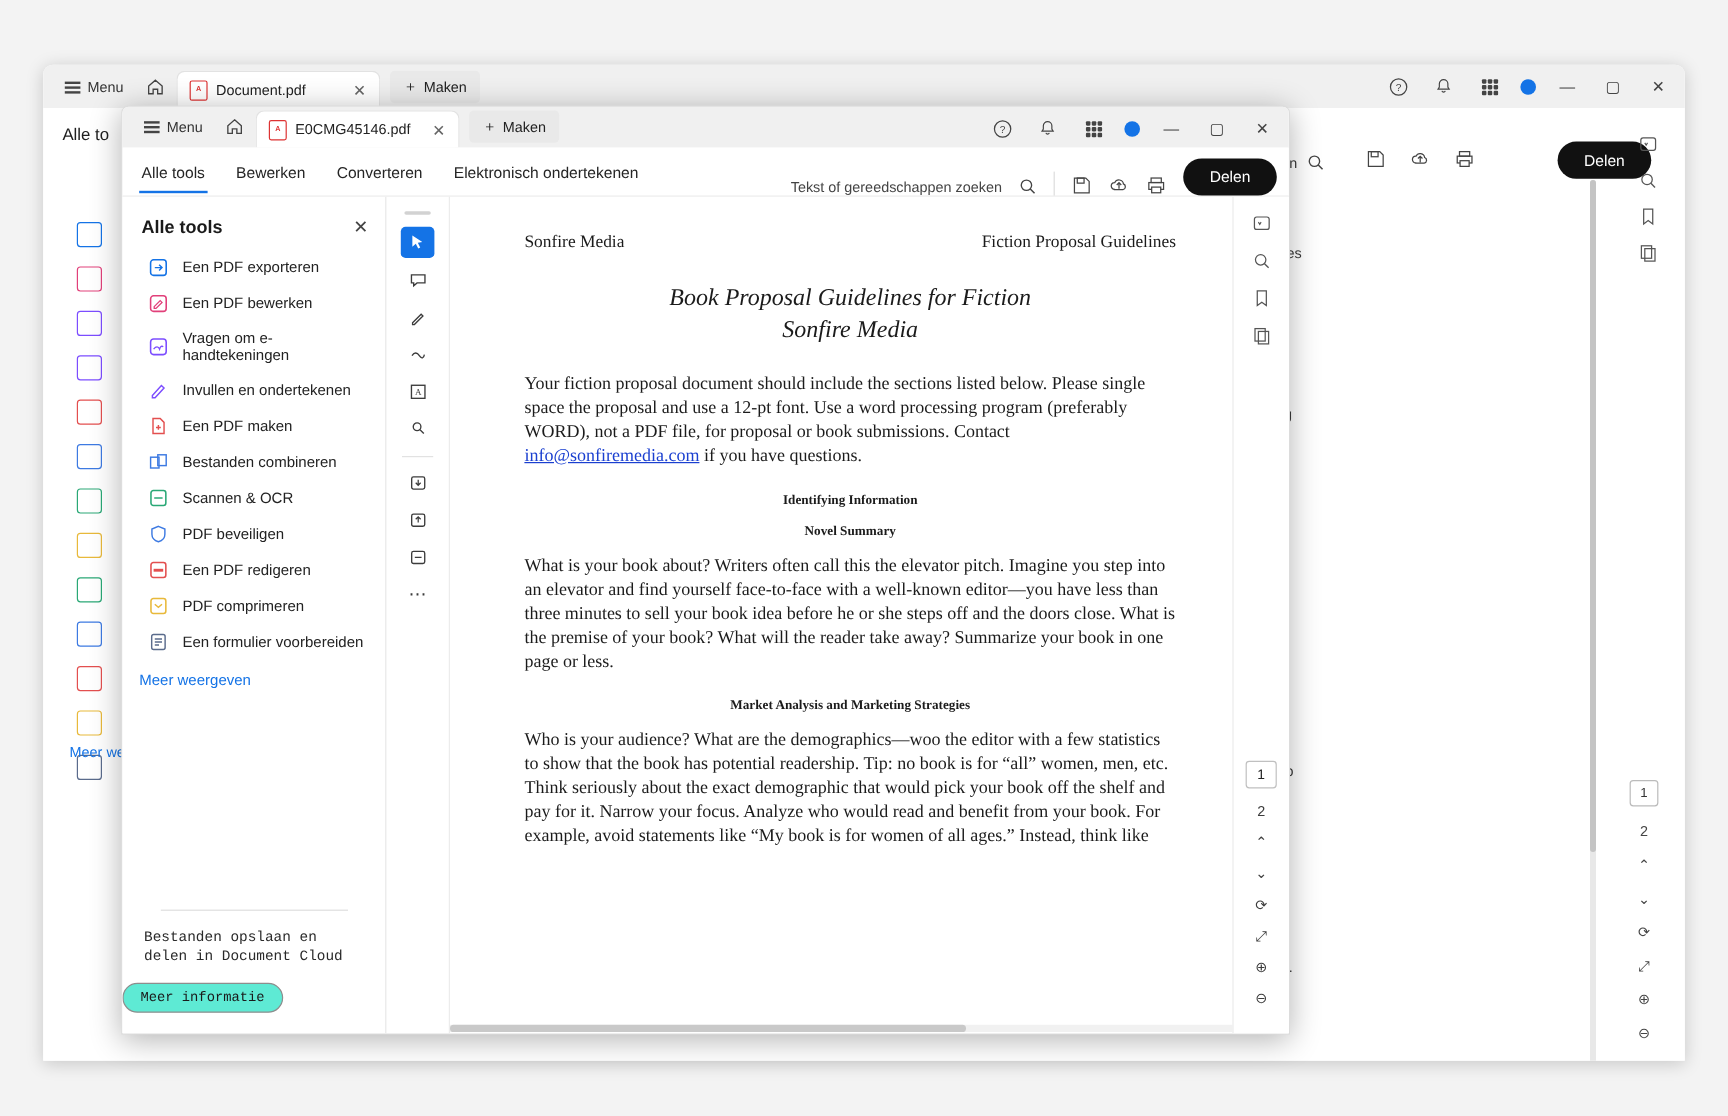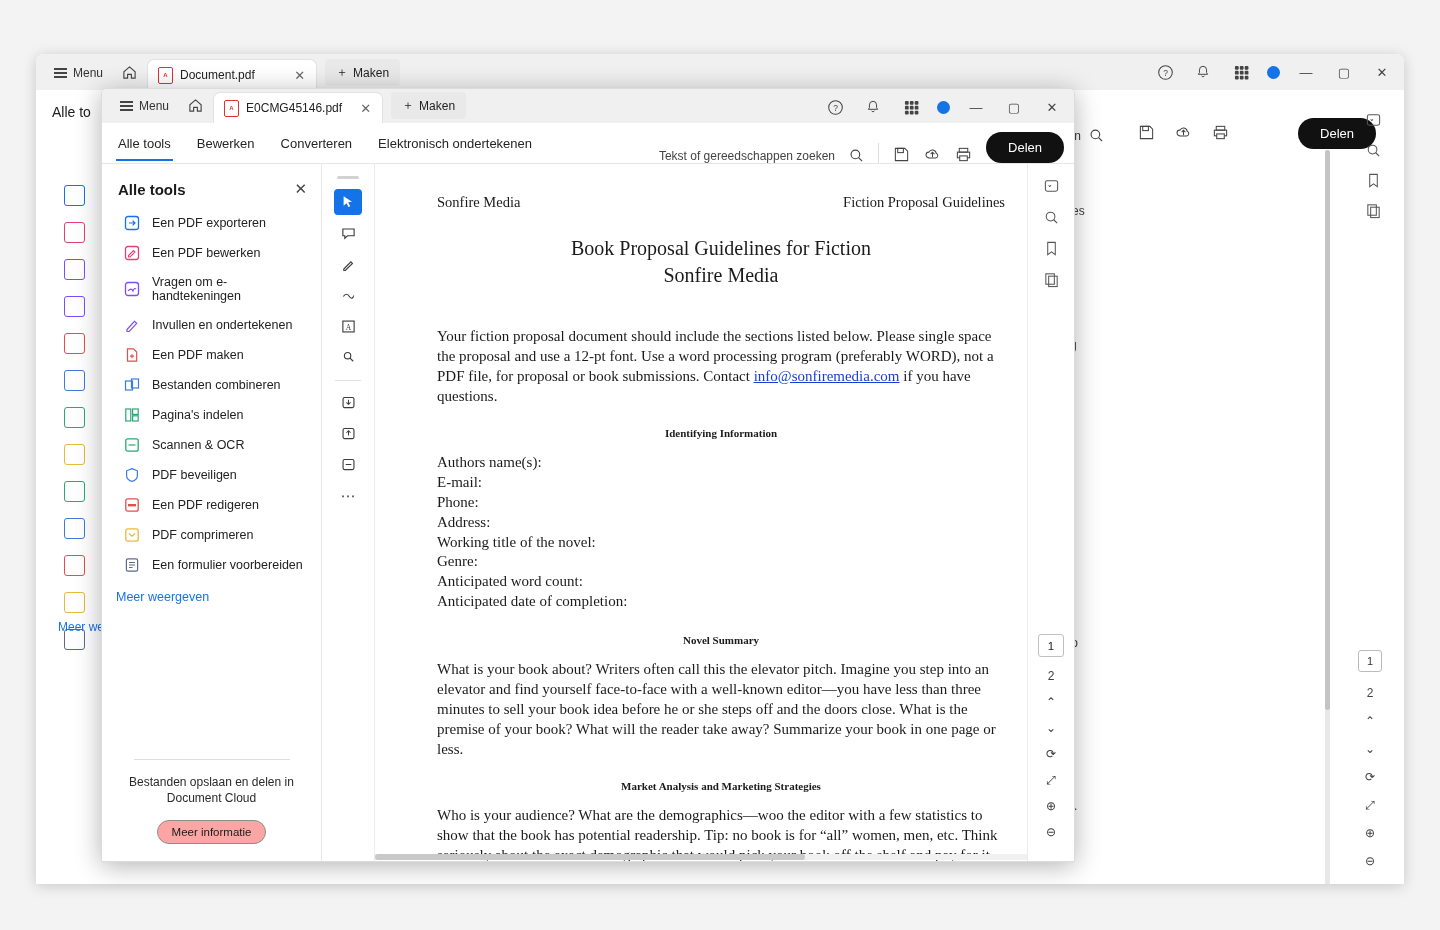"Sonfire Media" .page { padding: 30px 69px 0 62px -> 30px 94px 0 62px }
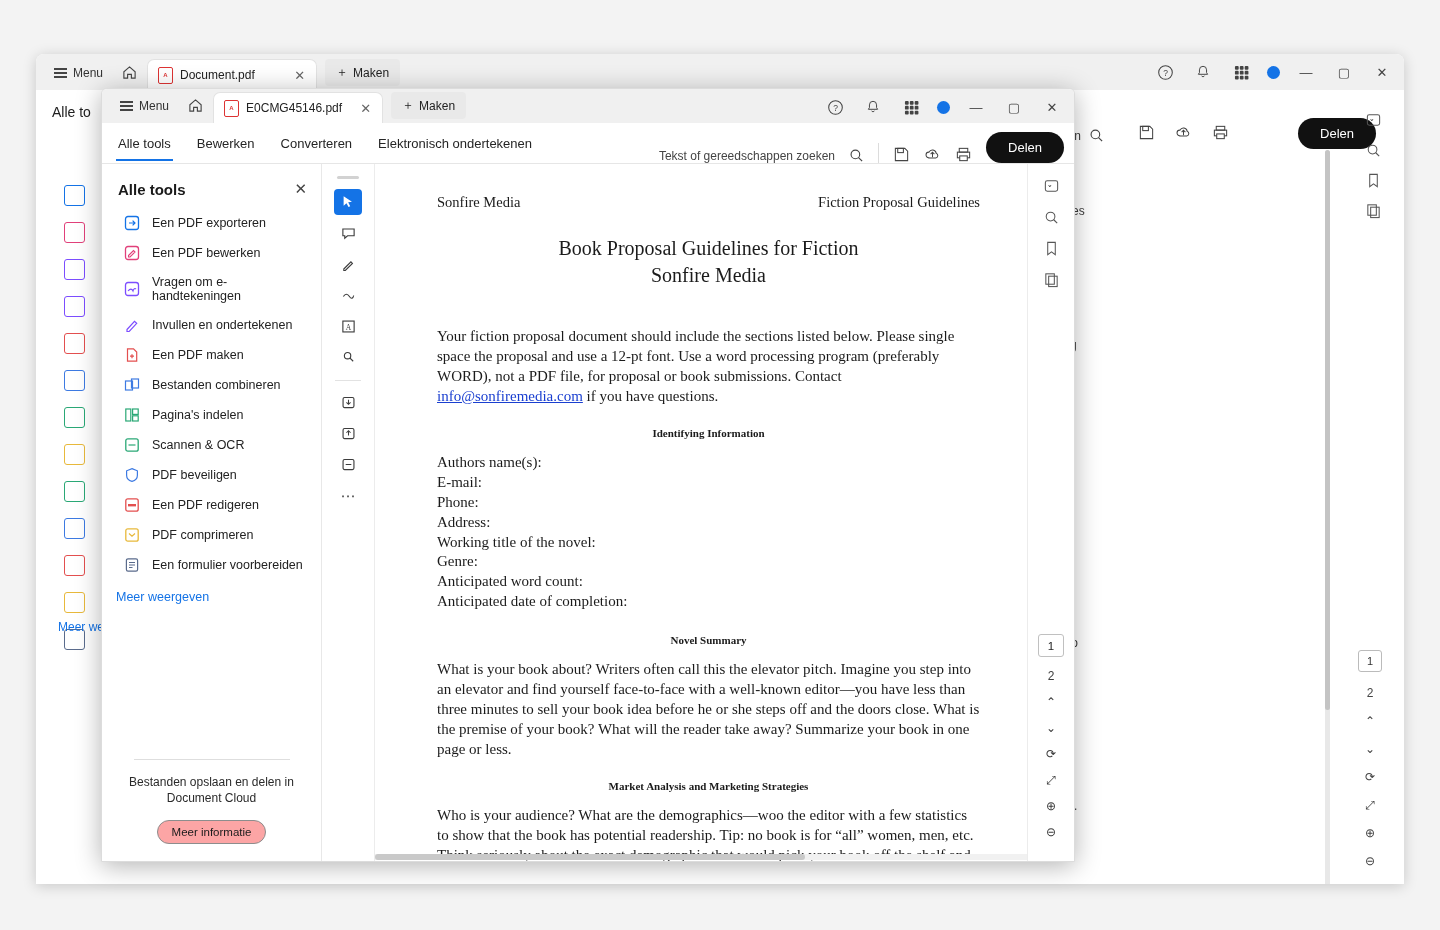"Book Proposal Guidelines for Fiction" .pg-title { font-style: none -> italic; margin-bottom: 38px -> 22px }
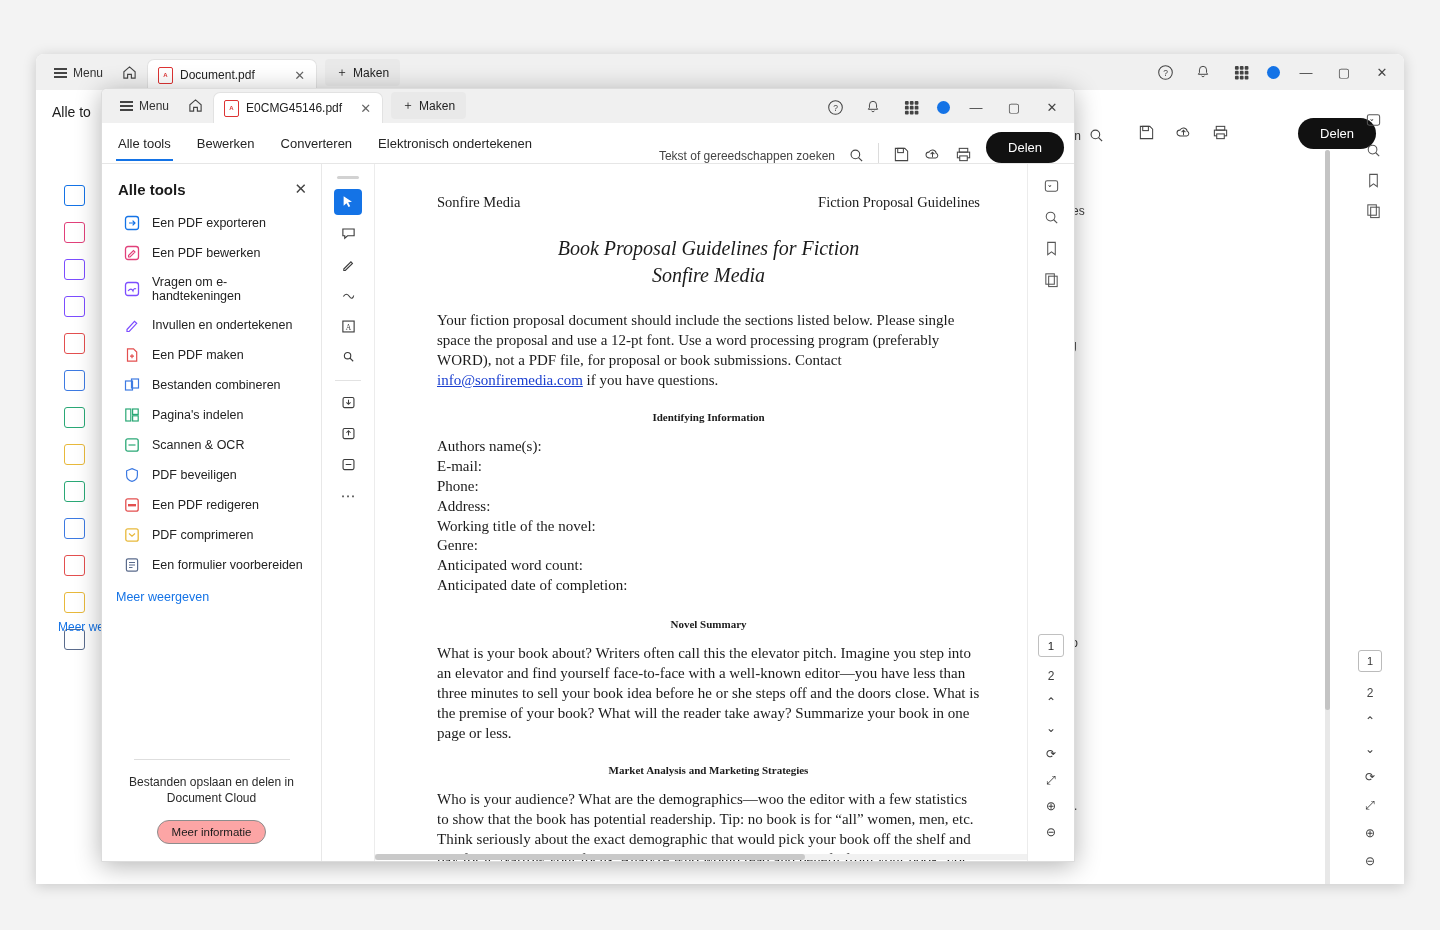"Pagina's indelen" div.tool-item { html: <div> <span> <svg> <rect></rect> <rect></rect> <rect></rect> </svg> </span> <span>Pagina's indelen</span> </div> -> none }
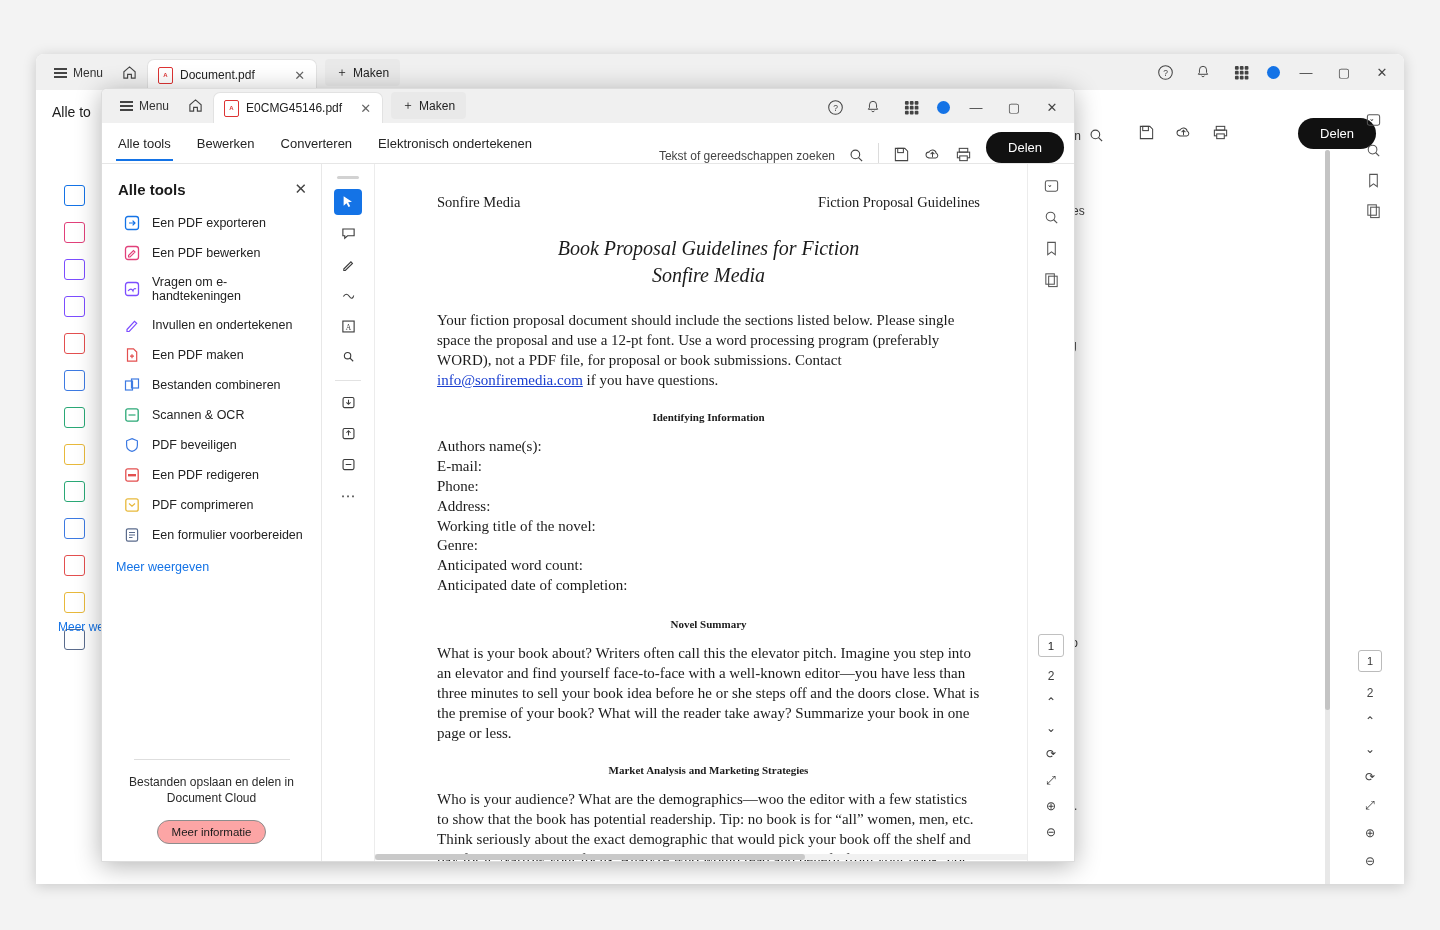"Authors name(s):" div.pg-list { html: <div> <div>Authors name(s):</div> <div>E-mail:</div> <div>Phone:</div> <div>Address:</div> <div>Working title of the novel:</div> <div>Genre:</div> <div>Anticipated word count:</div> <div>Anticipated date of completion:</div> </div> -> none }
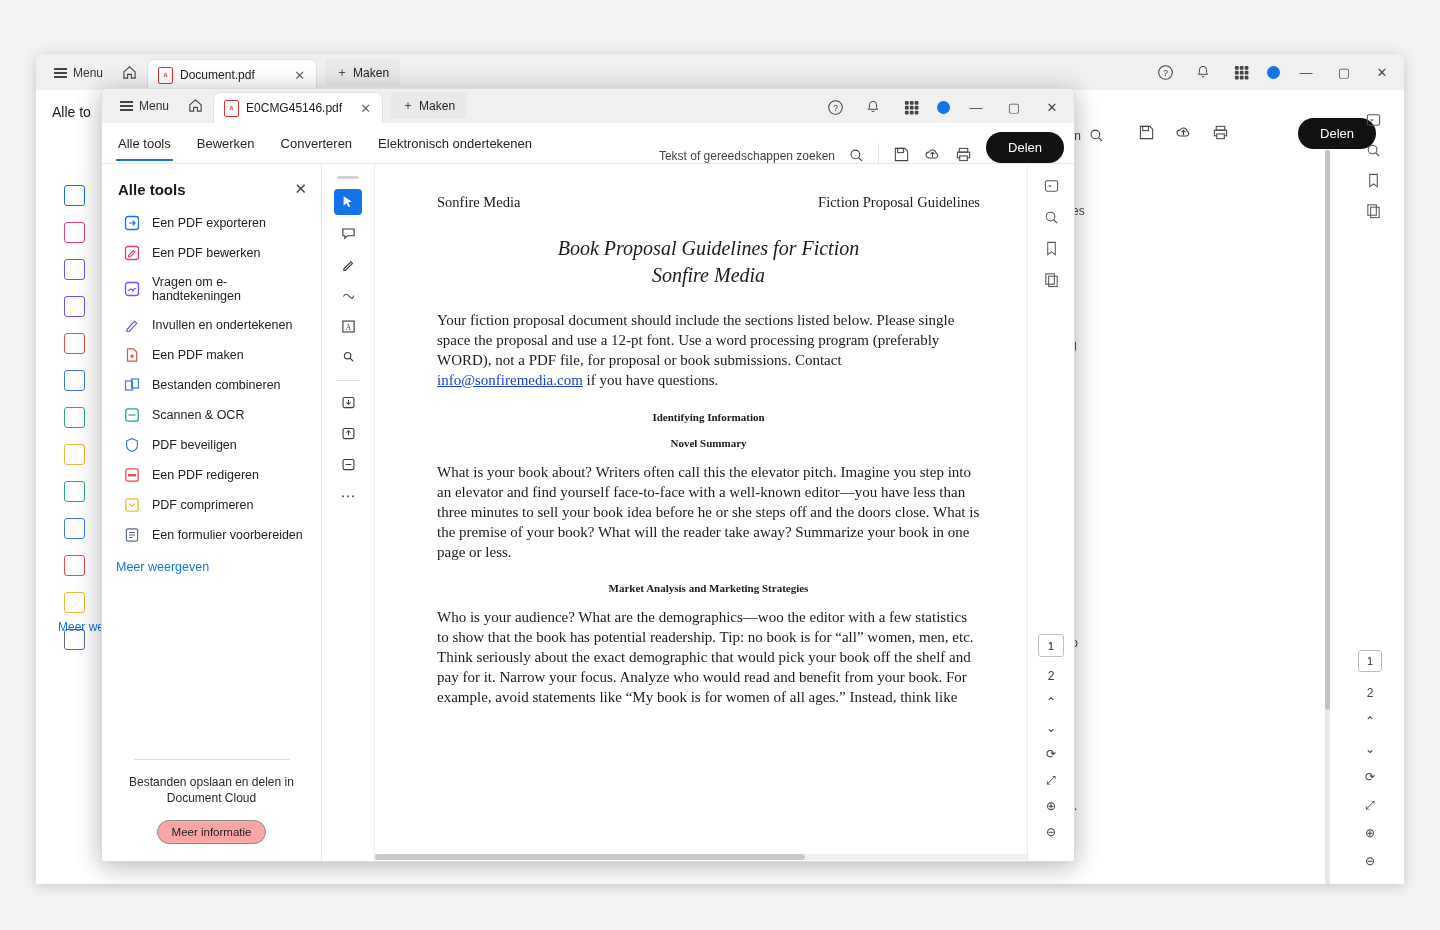"Bestanden opslaan en delen in" .cloud-note { font-family: none -> Liberation Mono, monospace; text-align: center -> left }
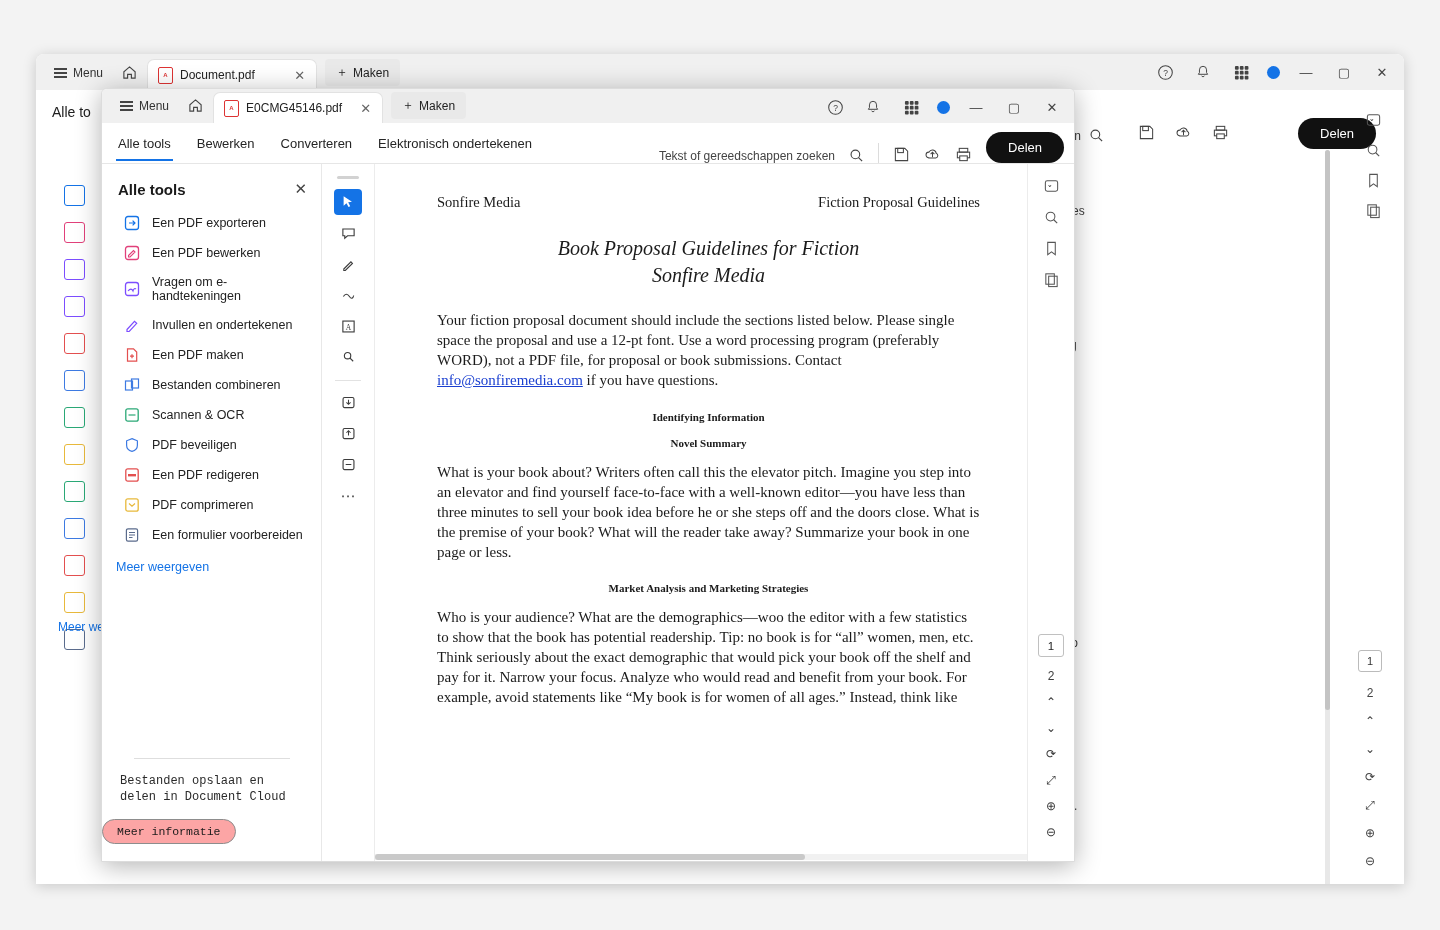"Meer informatie" .cloud-btn { background: #fca5a5 -> #5eead4 }
